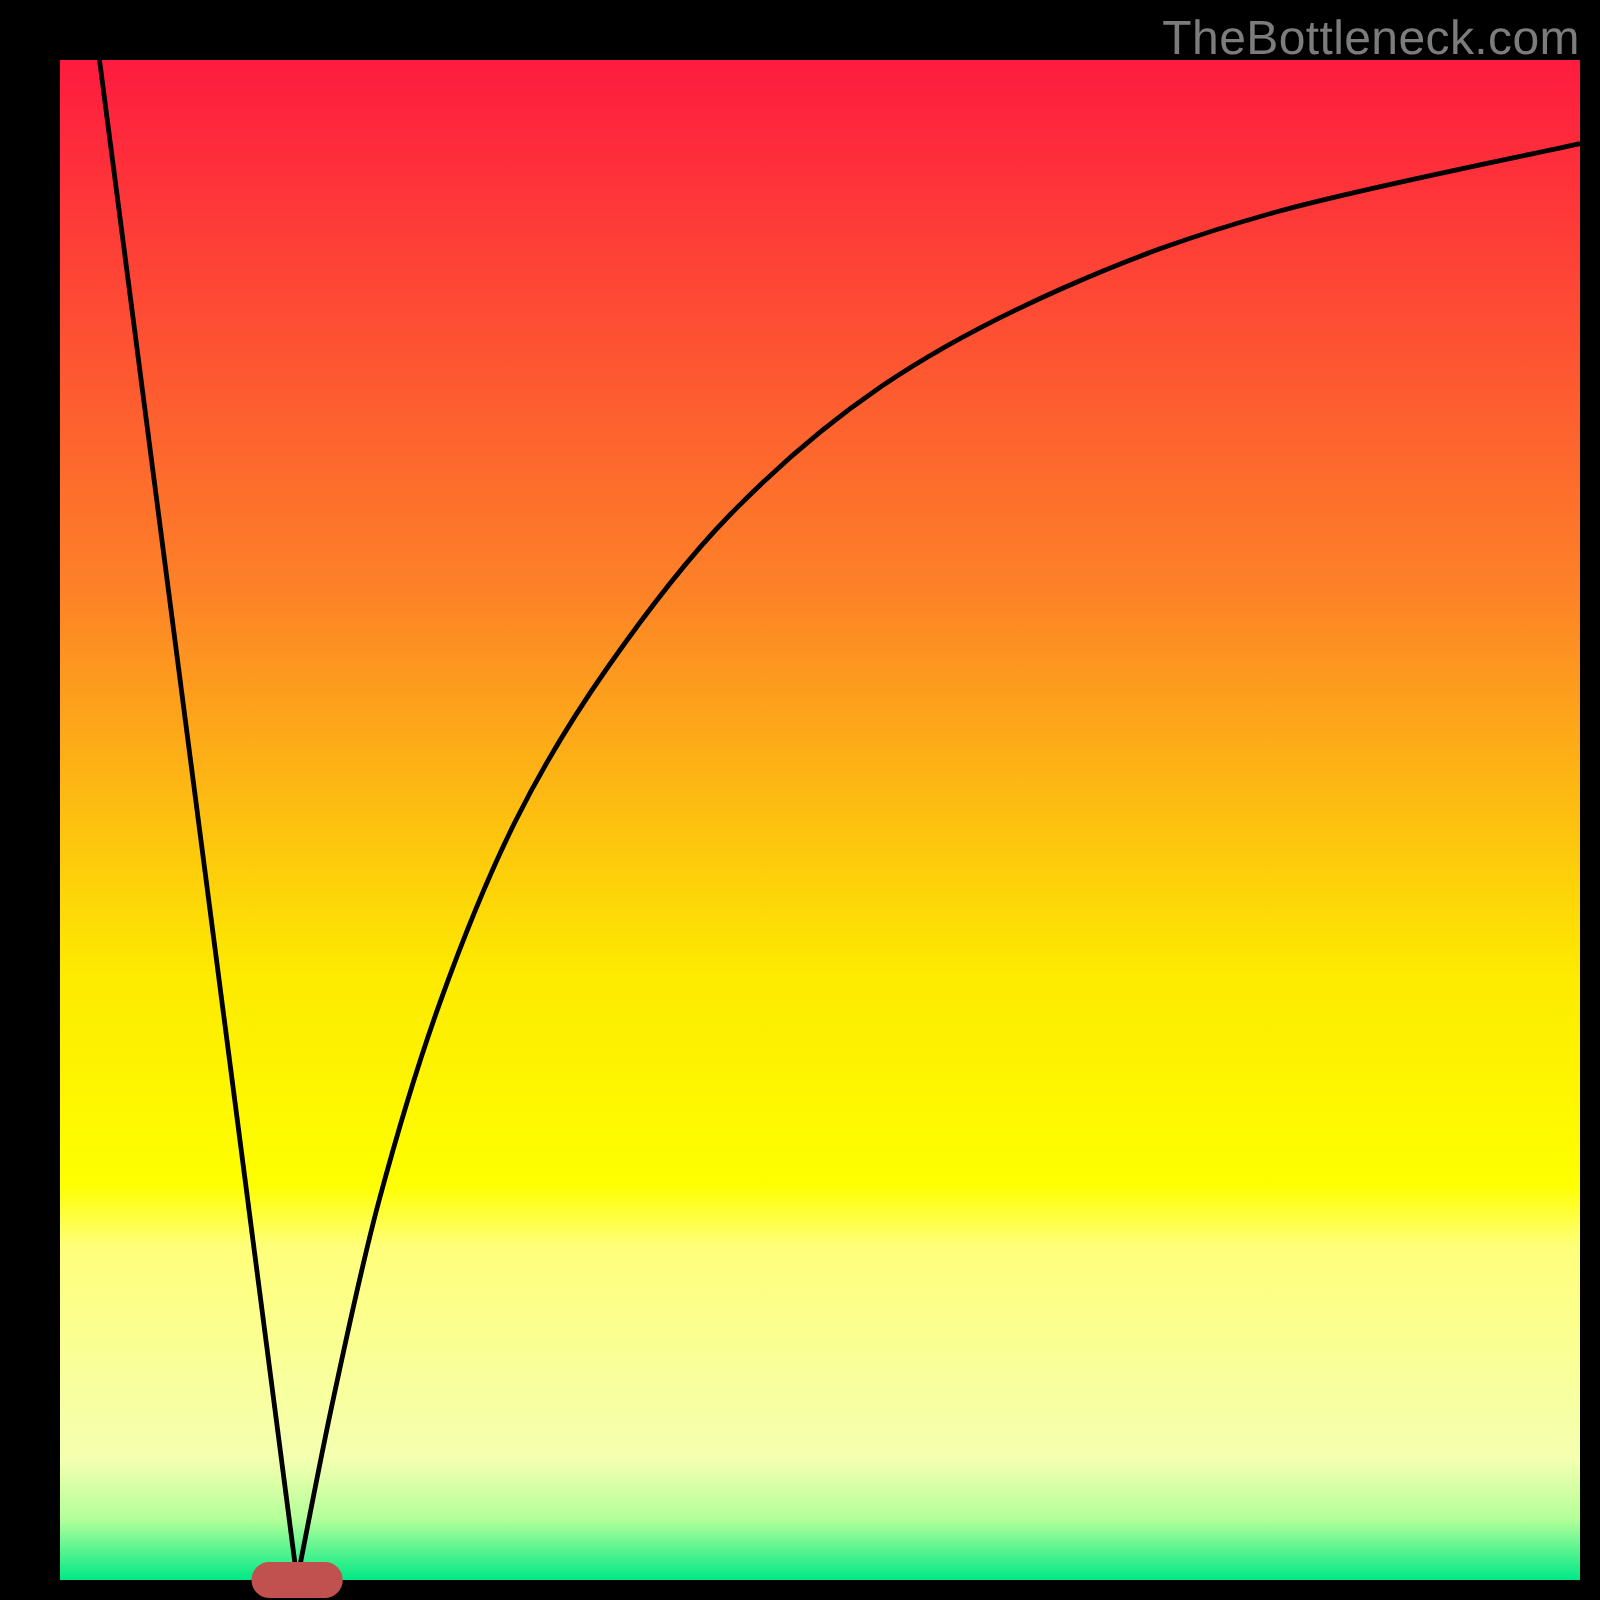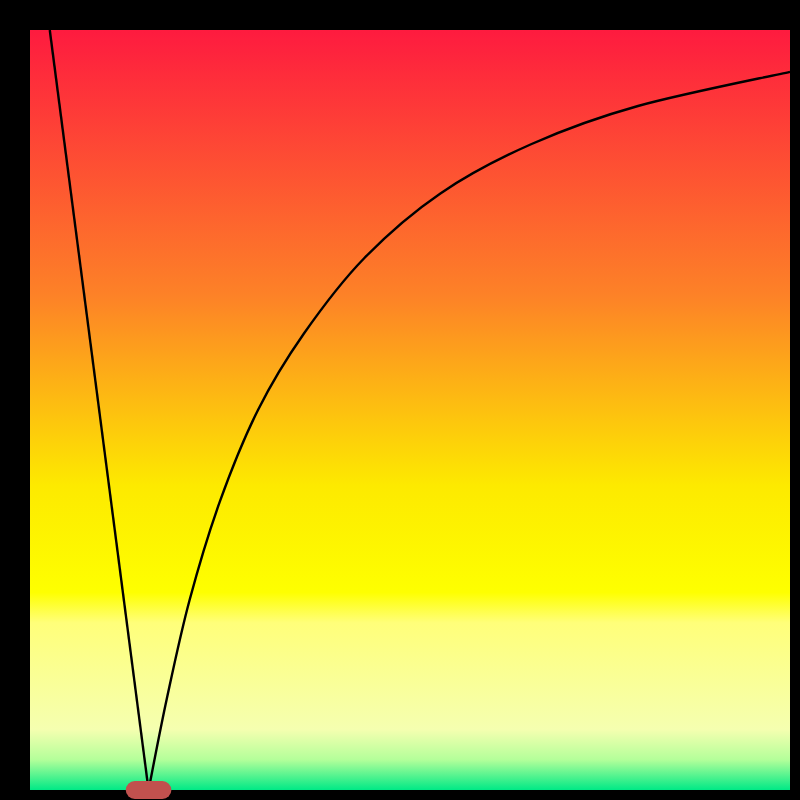"TheBottleneck.com" div.watermark { html: none -> <div>TheBottleneck.com</div> }
